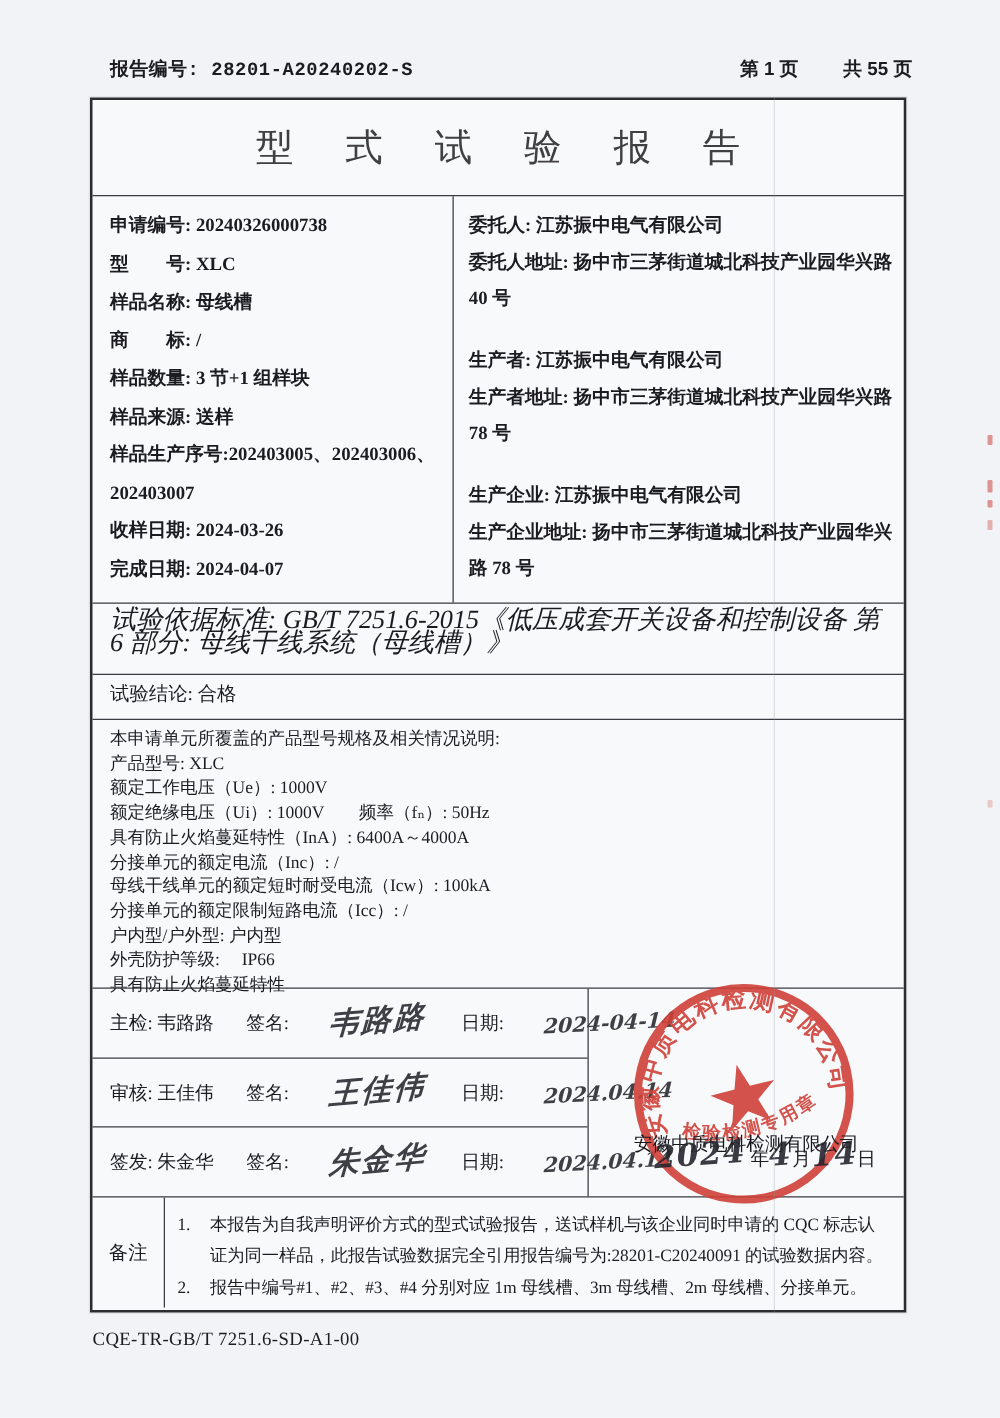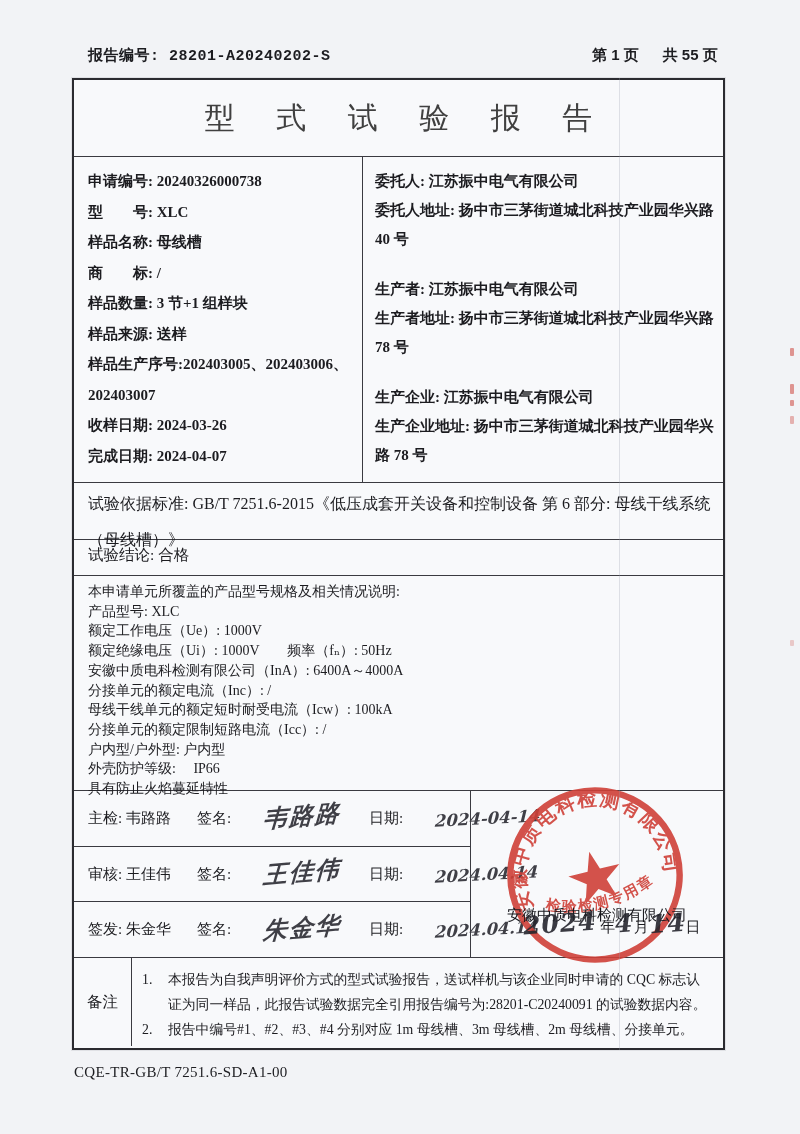"第 1 页" .hdr-right { gap: 24px -> 36px }
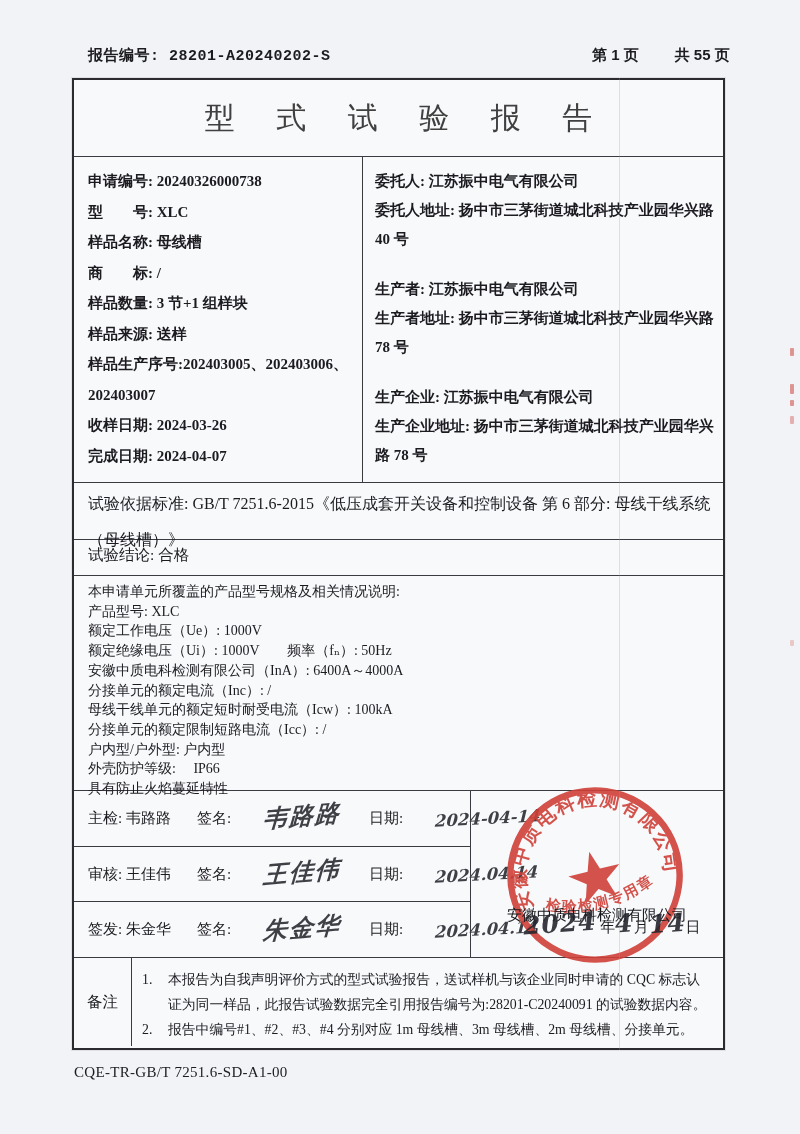"试验依据标准: GB/T 7251.6-2015《低压成套开关设备和控制设备 第" .row-standard { font-size: 16px -> 21px; font-style: none -> italic; line-height: 36px -> 19px }
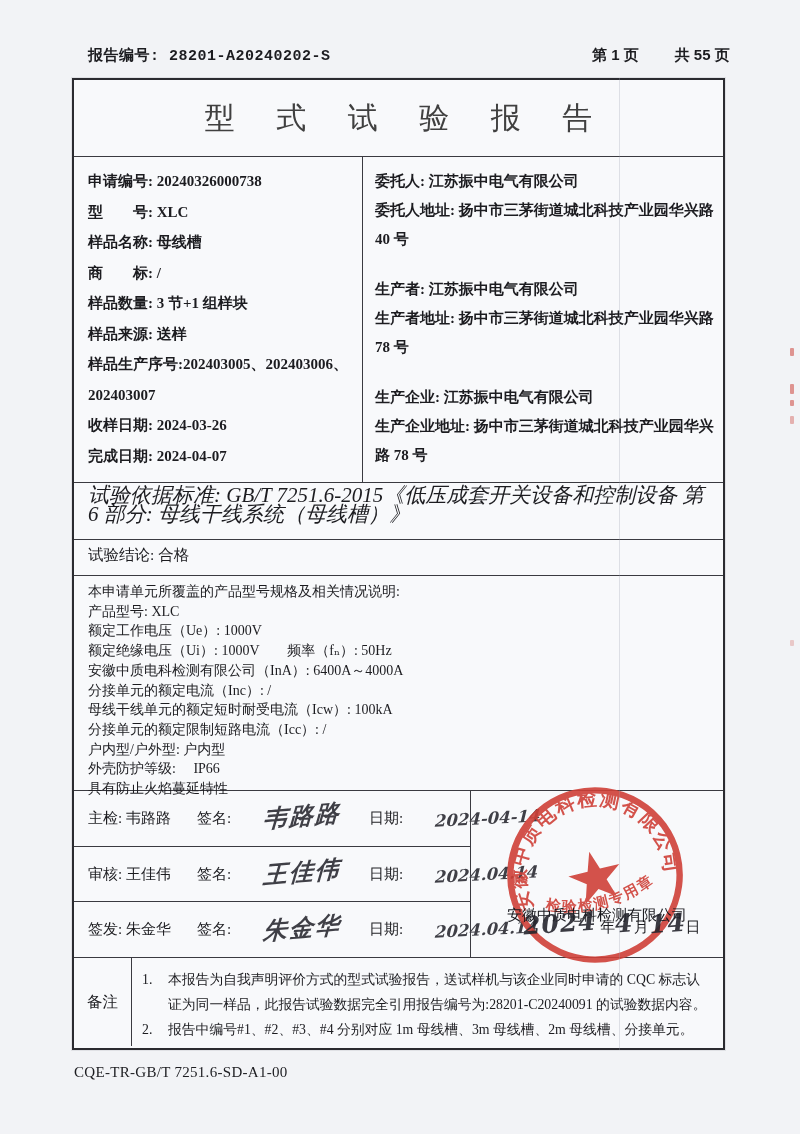"安徽中质电科检测有限公司（InA）: 6400A～4000A" div.cov-line { text: 安徽中质电科检测有限公司 -> 具有防止火焰蔓延特性 }
